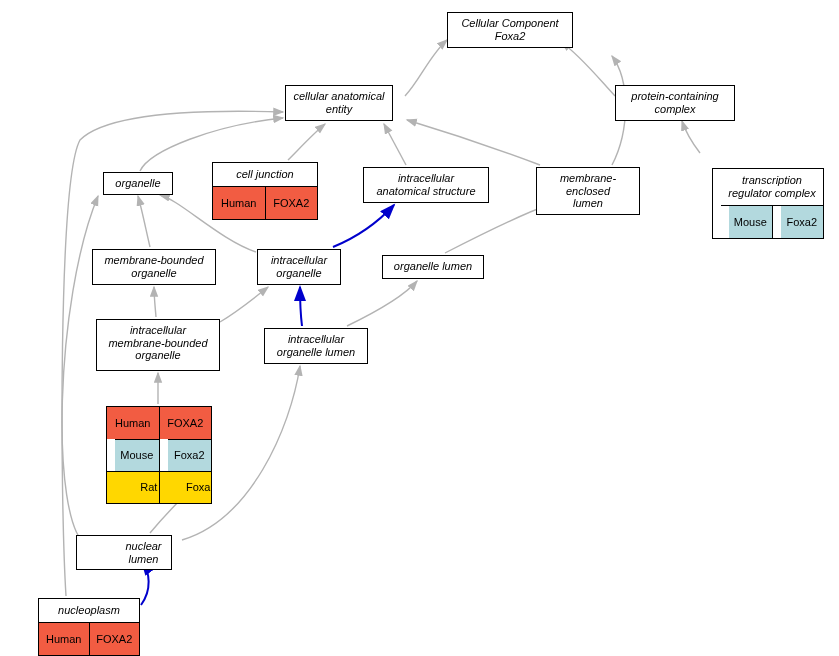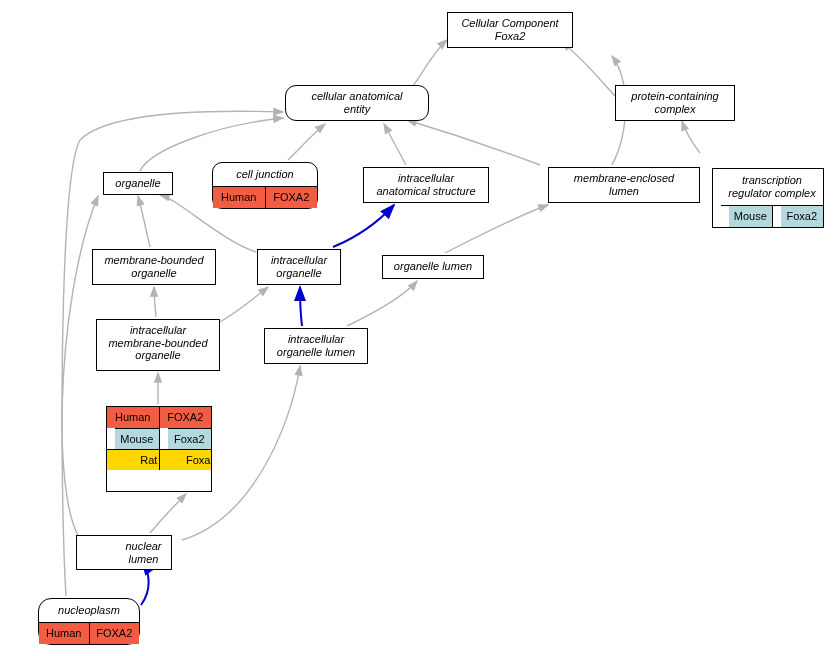"cellular anatomical" div.node { border-radius: 11px -> none; width: 144px -> 108px }
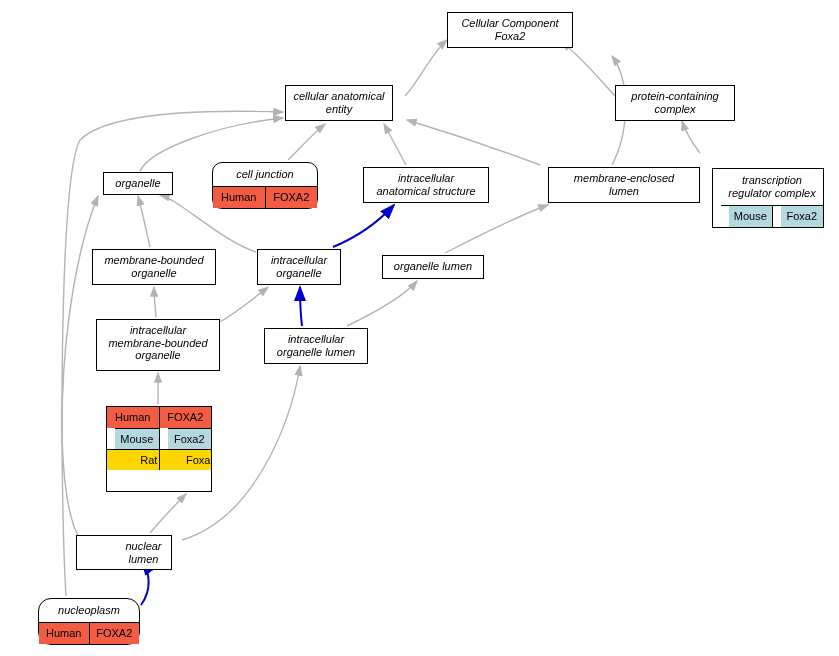"cell junction" div.node { border-radius: 10px -> none }
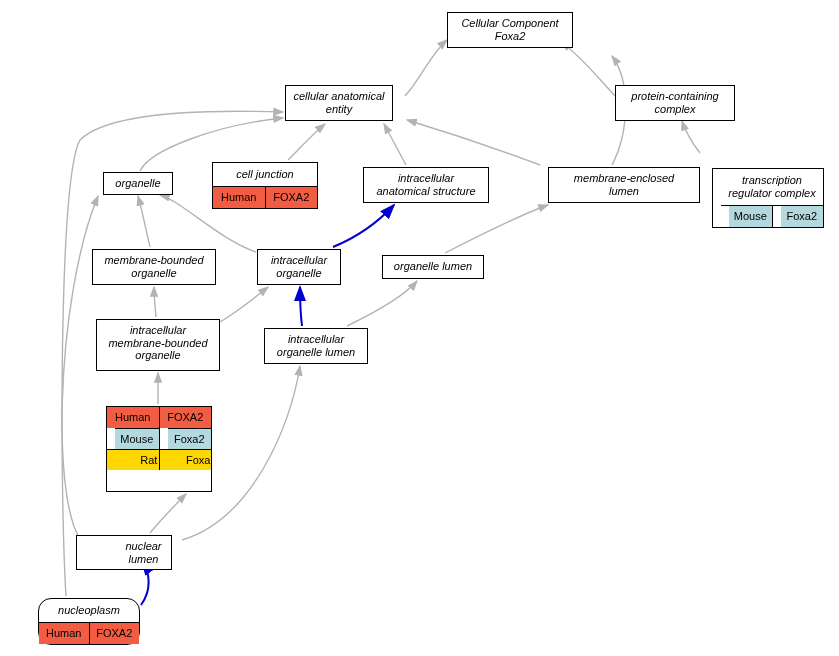"membrane-enclosed" div.node { margin-left: 12px -> none; width: 152px -> 104px }
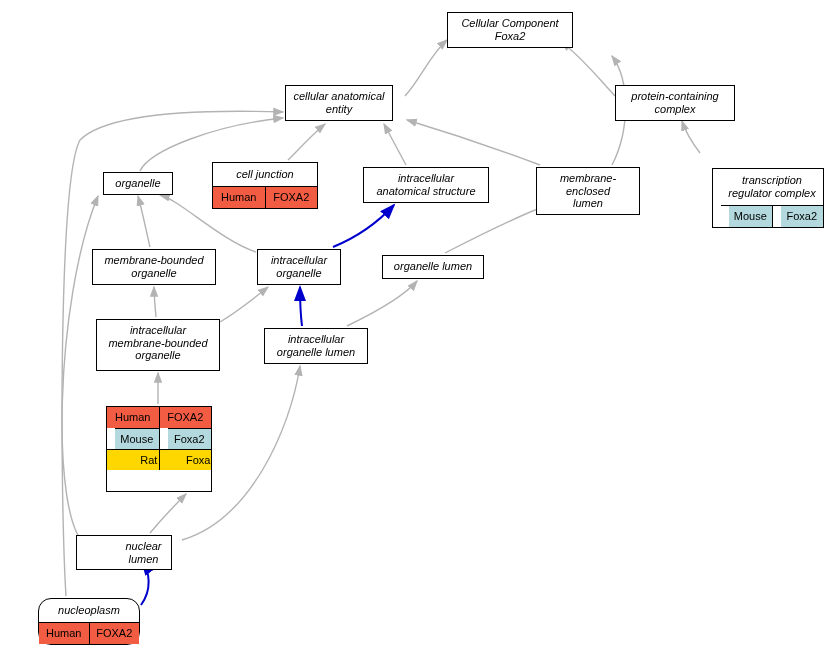"Human" .row { height: 21px -> 32px }
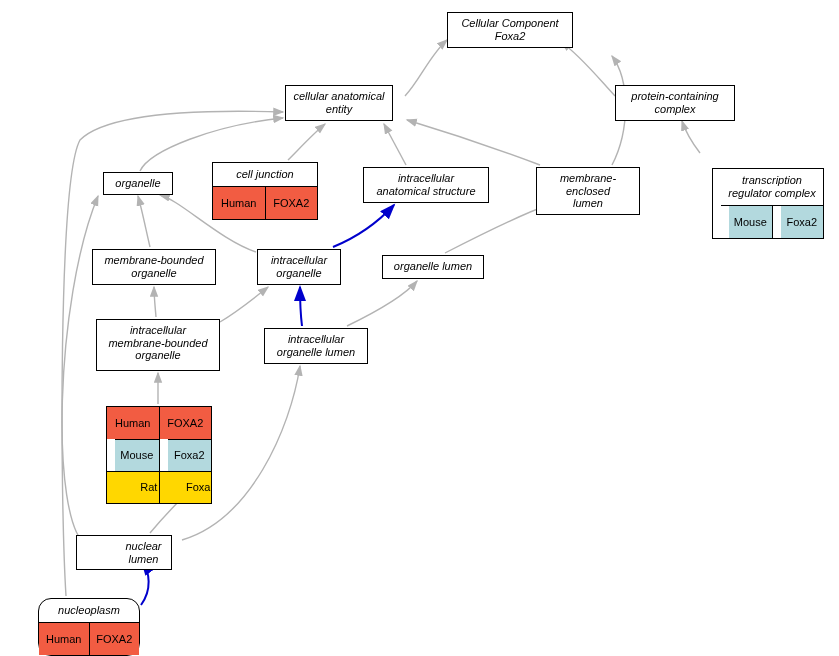"nucleoplasm" div.node { border-radius: 13px -> none }
